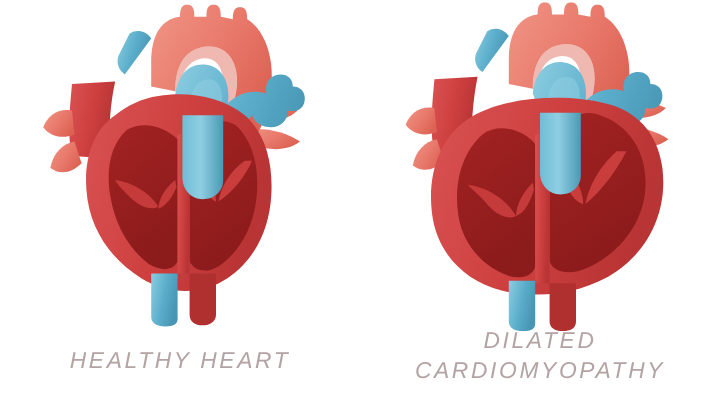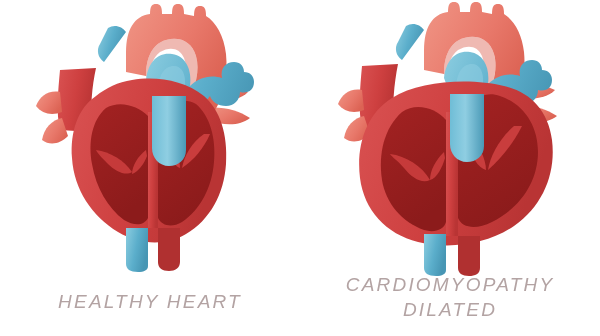"CARDIOMYOPATHY" span.caption-line { order: before "DILATED" -> after "DILATED" }
